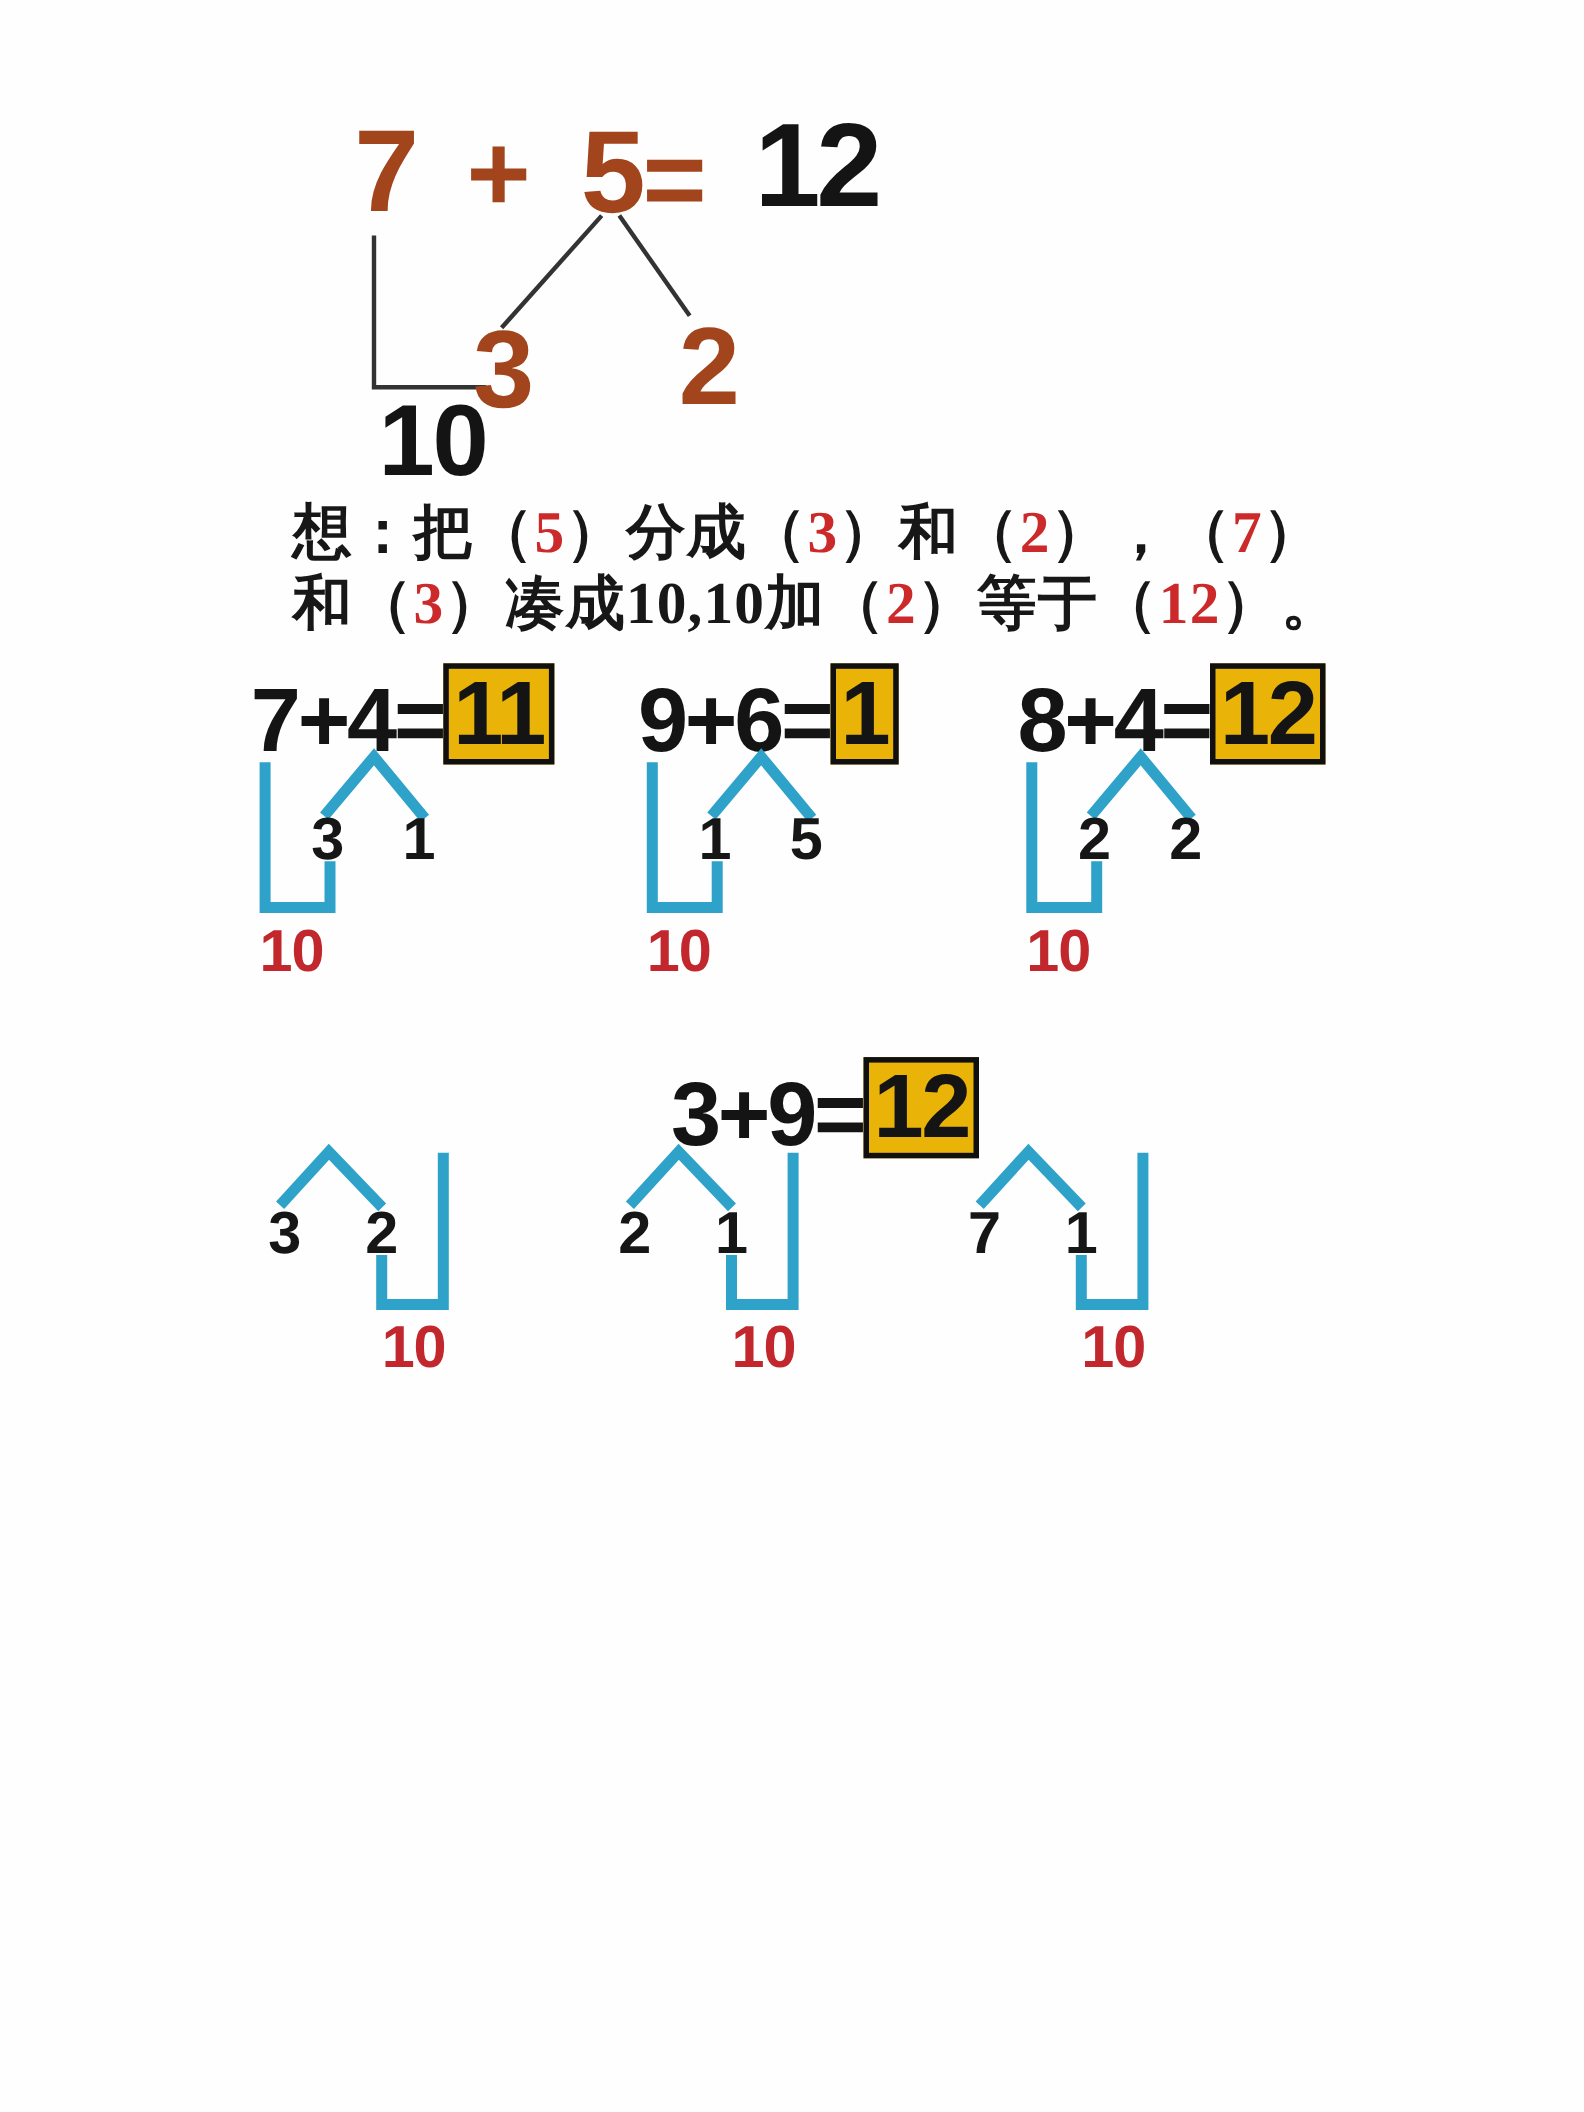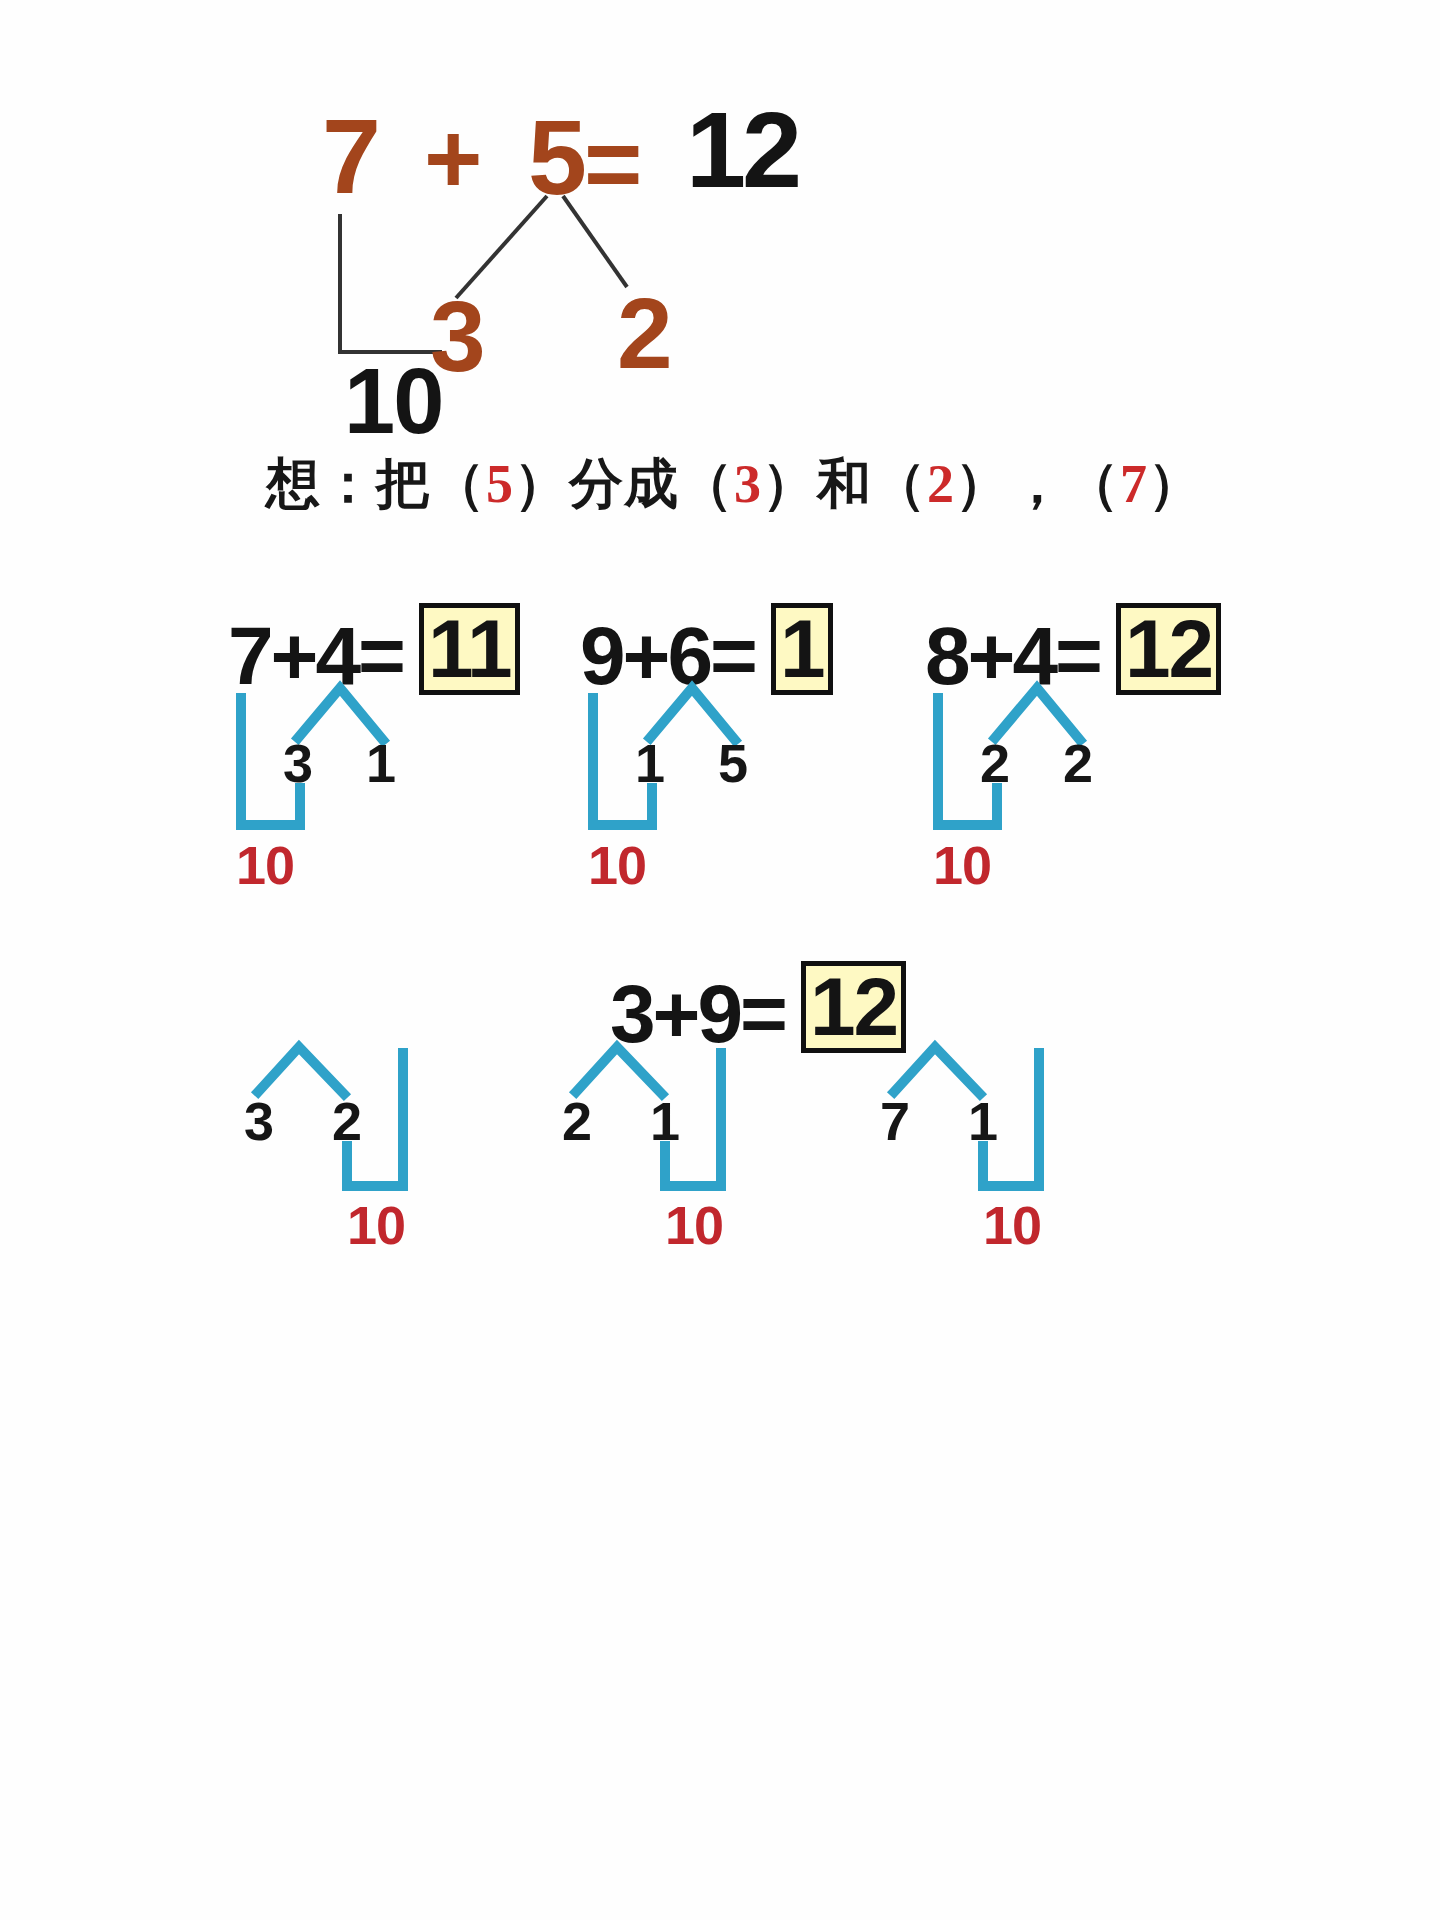"和（3）凑成10,10加（2）等于（12）。" div { html: none -> <div> <span>和（</span><span>3</span><span>）凑成10,10加（</span><span>2</span><span>）等于（</span><span>12</span><span>）。</span> </div> }
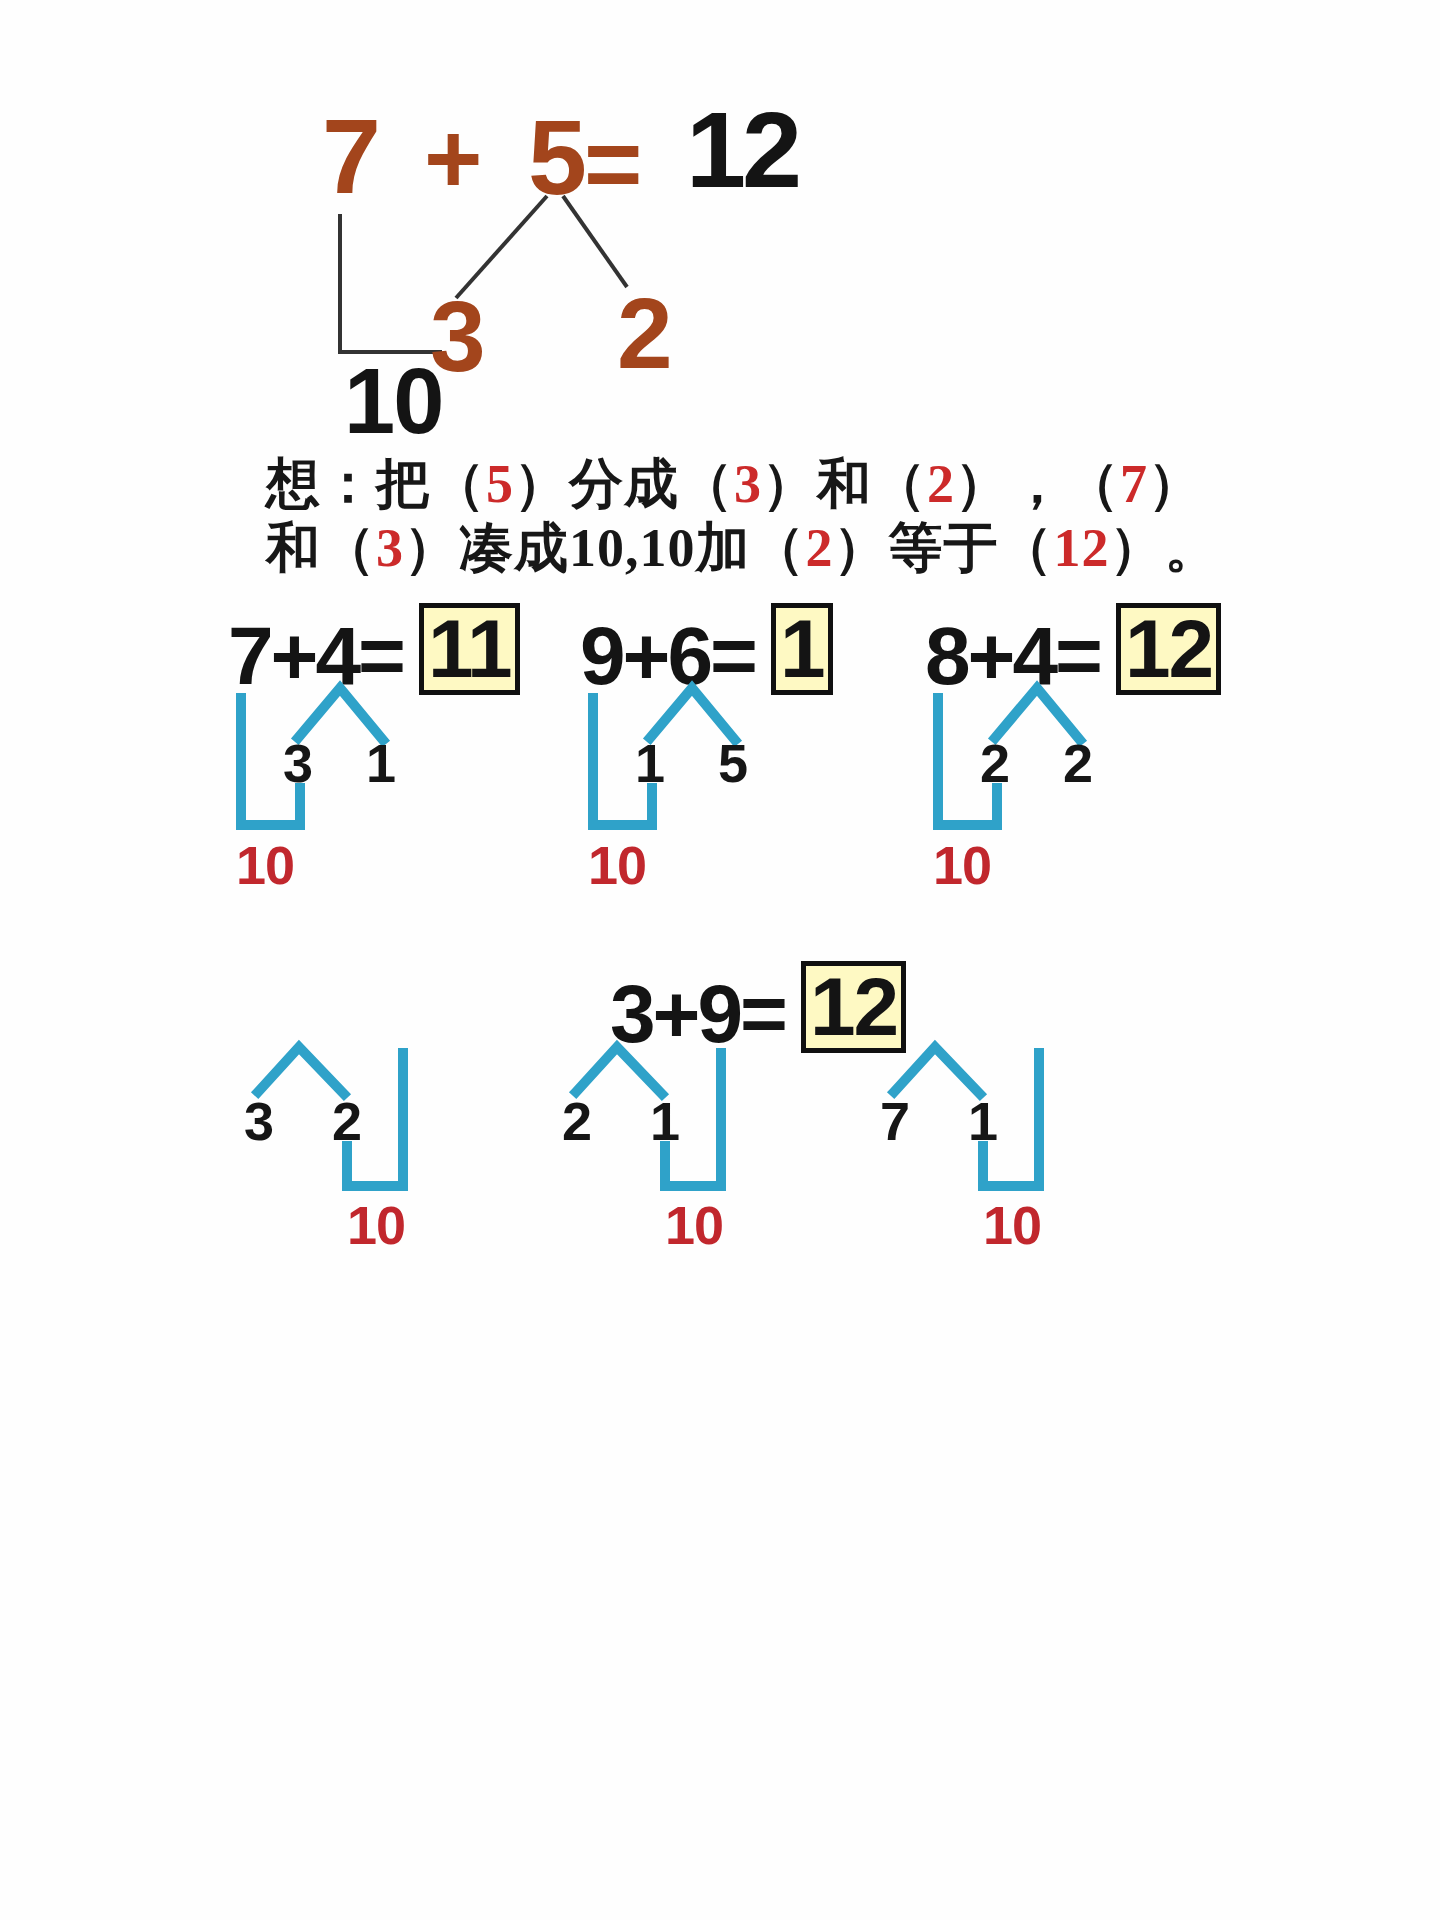"11" .box { background: #fef9c3 -> #eab308; margin-left: 16px -> 0 }
